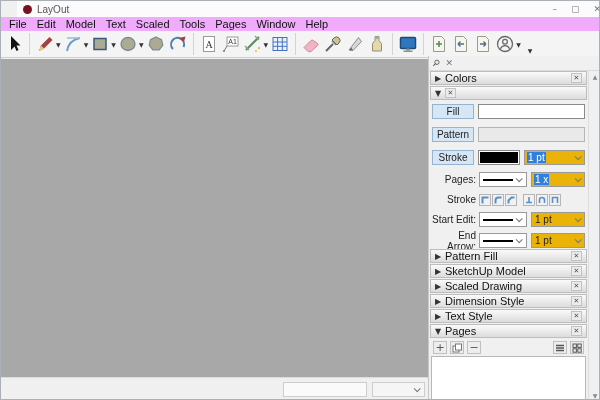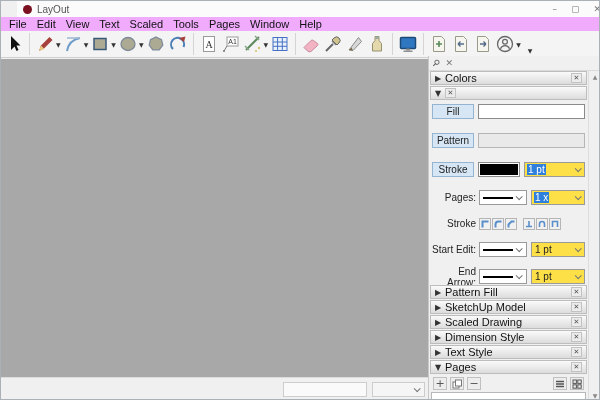"View" span.menu-item { text: View -> Model }
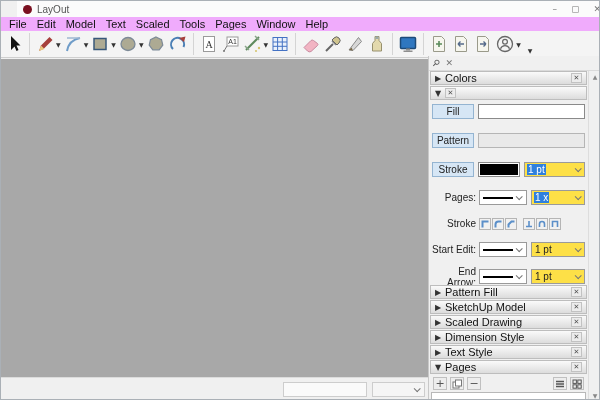"Fill" .row { margin-bottom: 14px -> 8px }
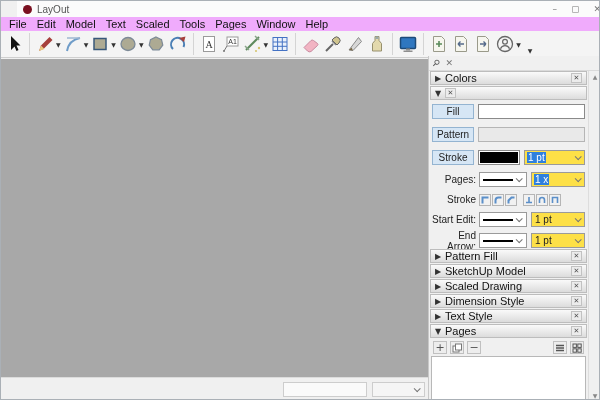"1 pt" .combo { background: #fde047 -> #eab308 }
